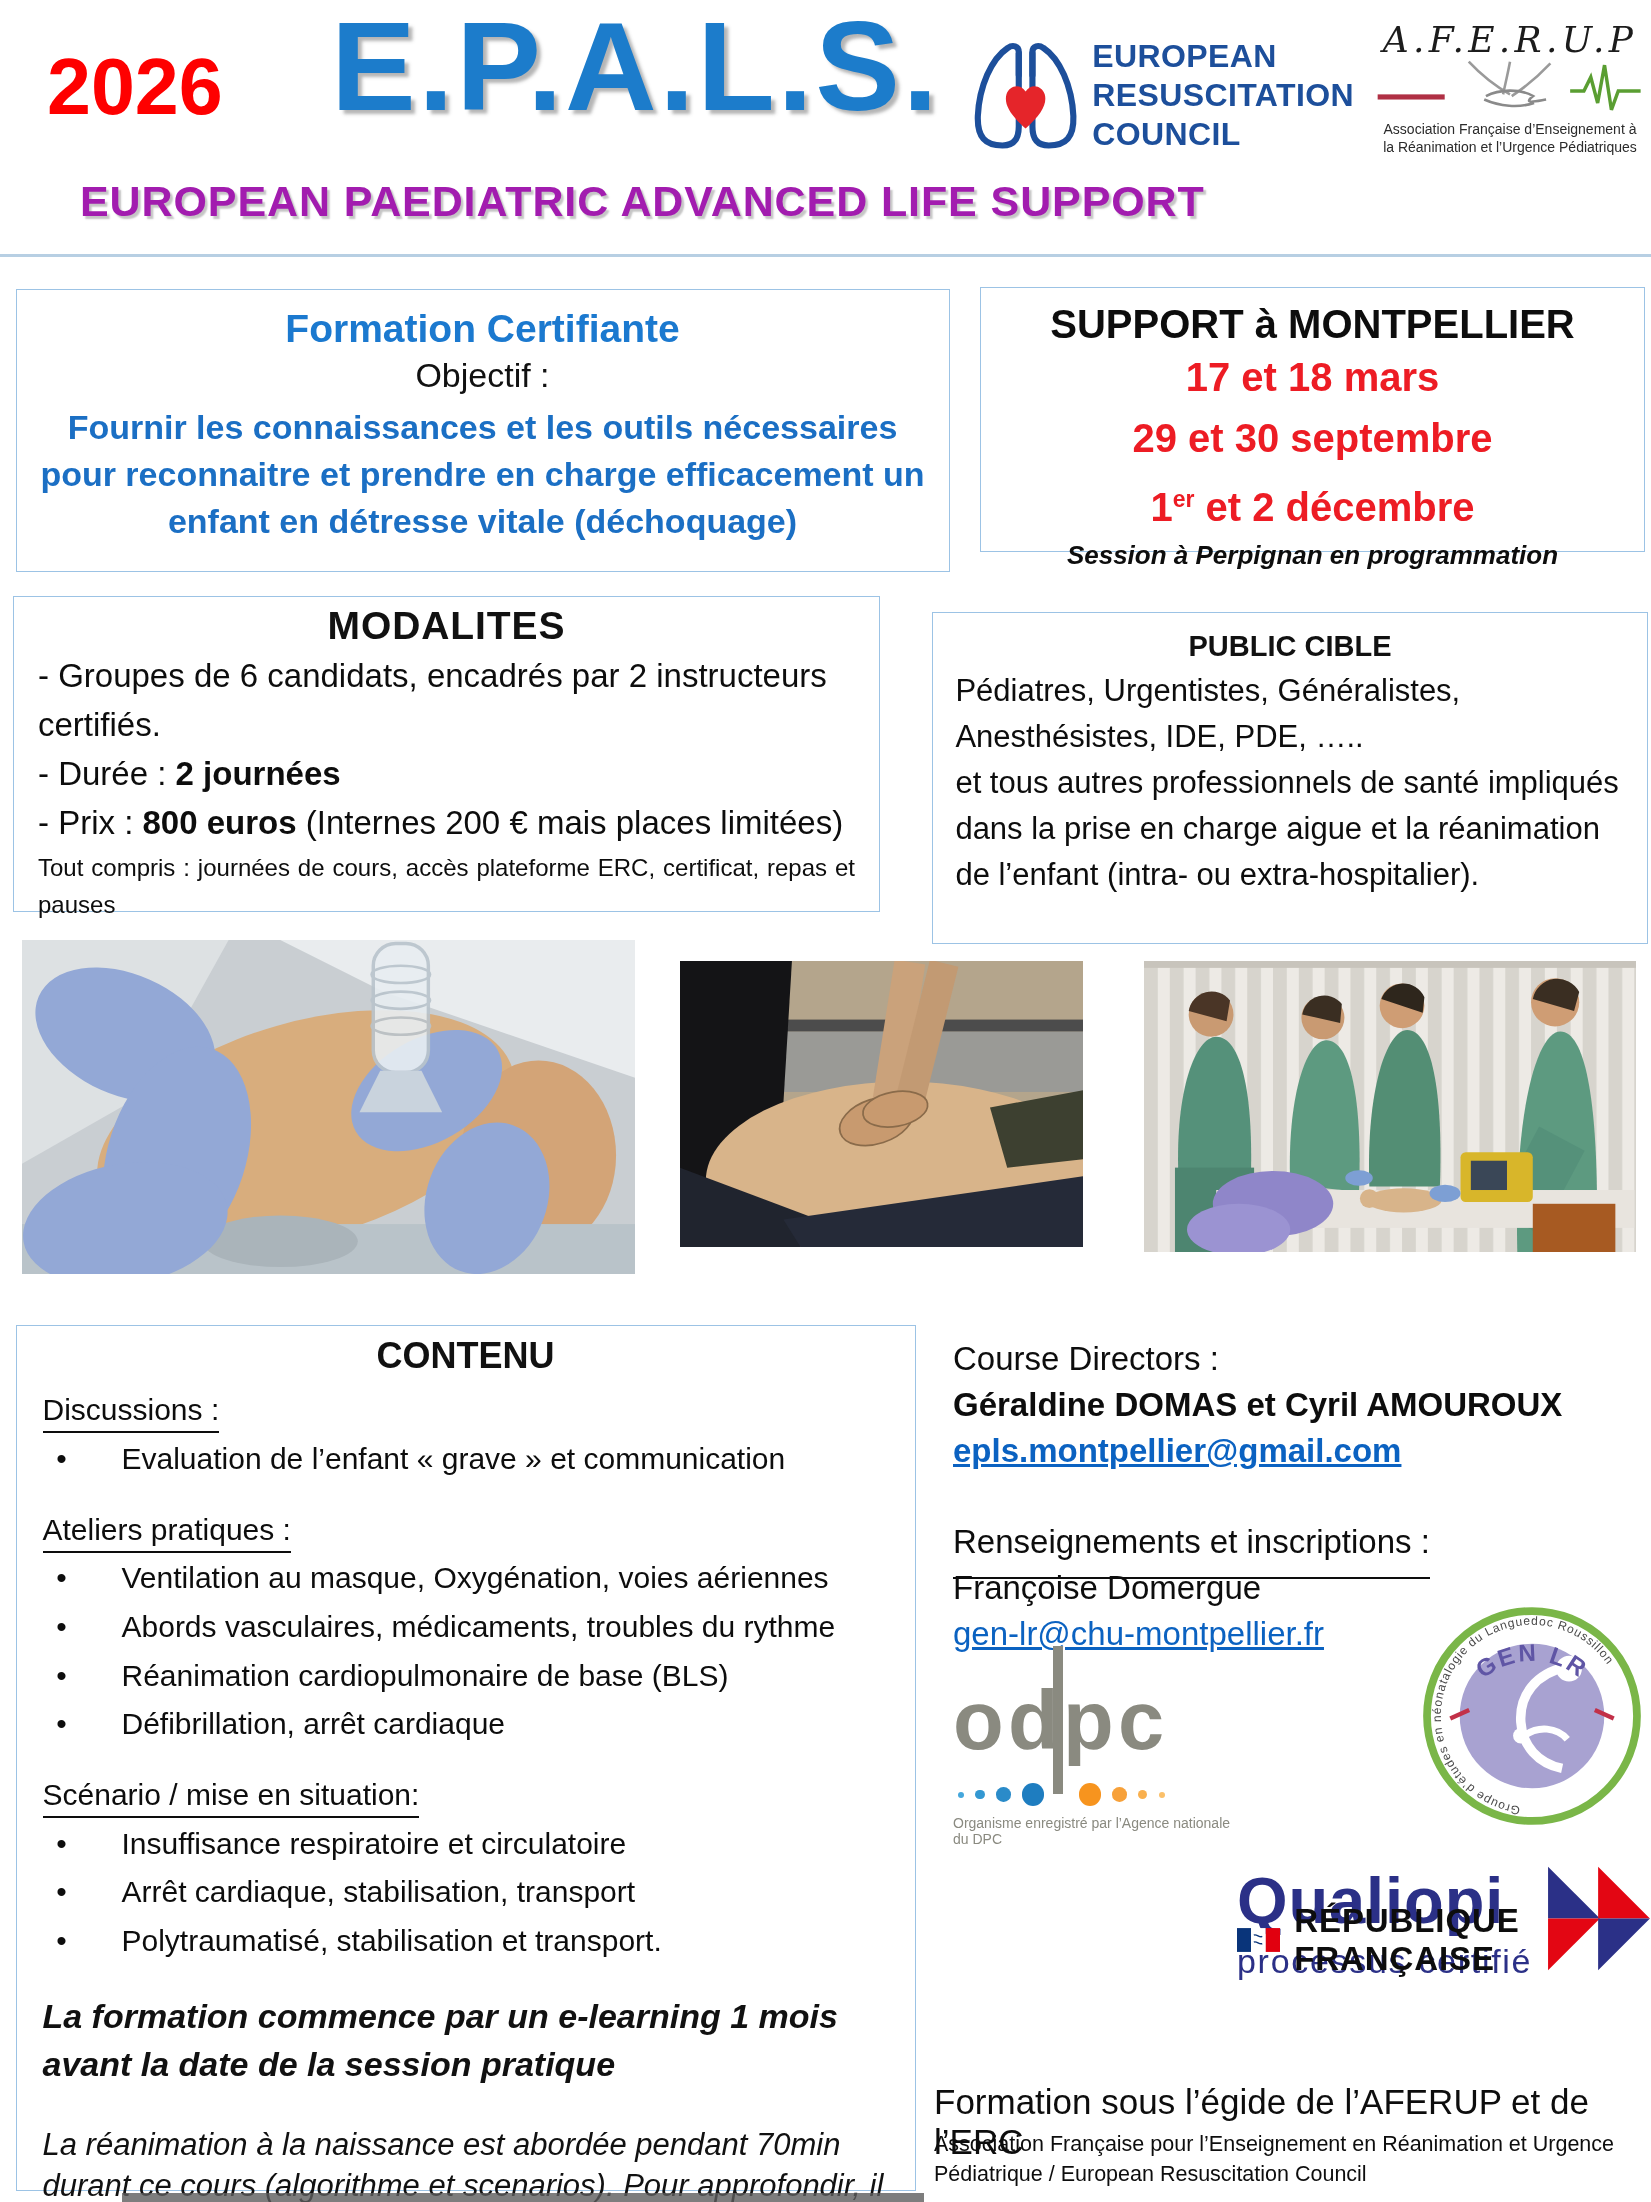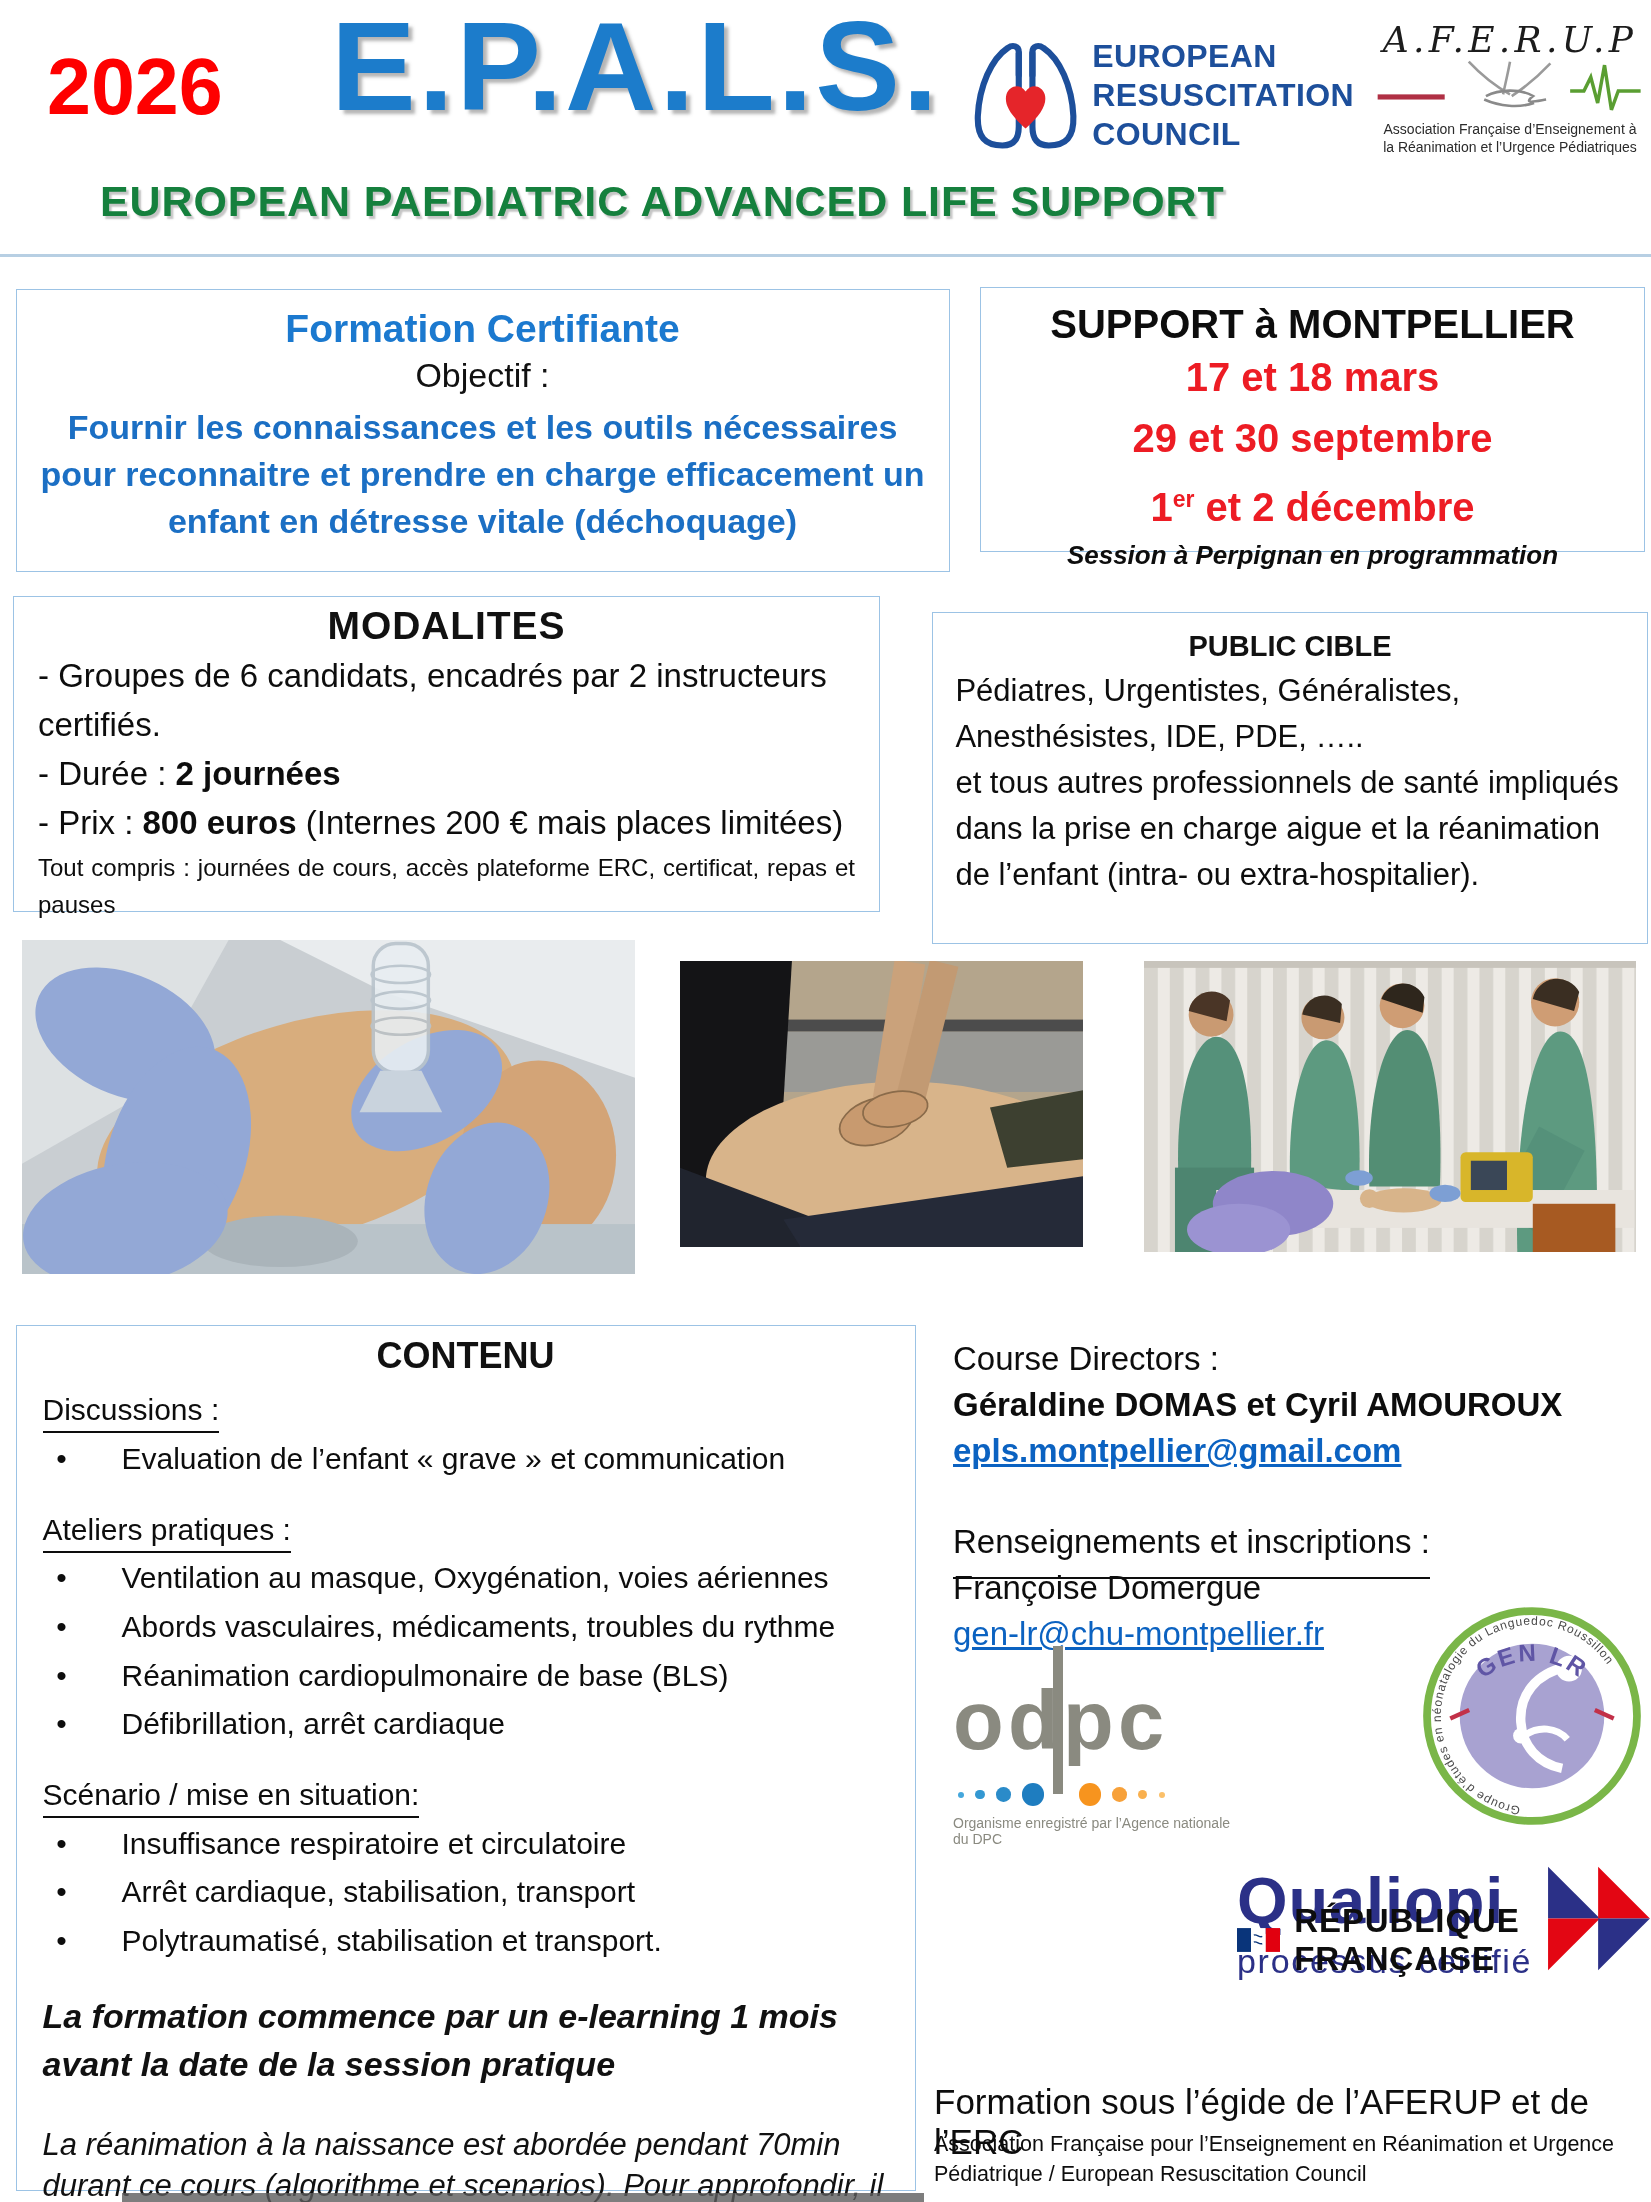"EUROPEAN PAEDIATRIC ADVANCED LIFE" .subtitle { color: #15803d -> #a21caf; left: 100px -> 80px }
